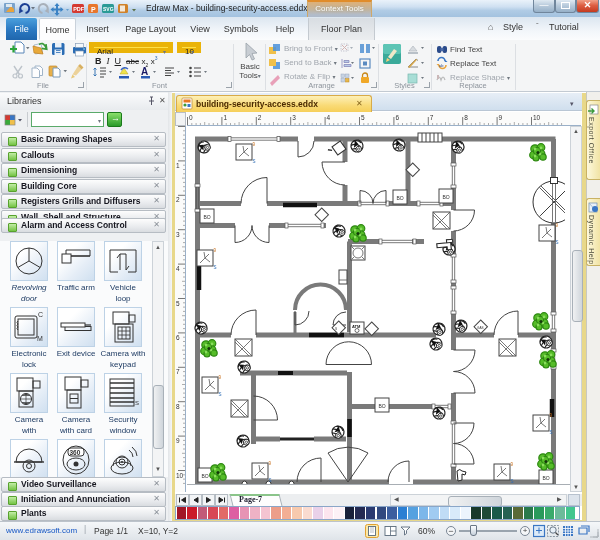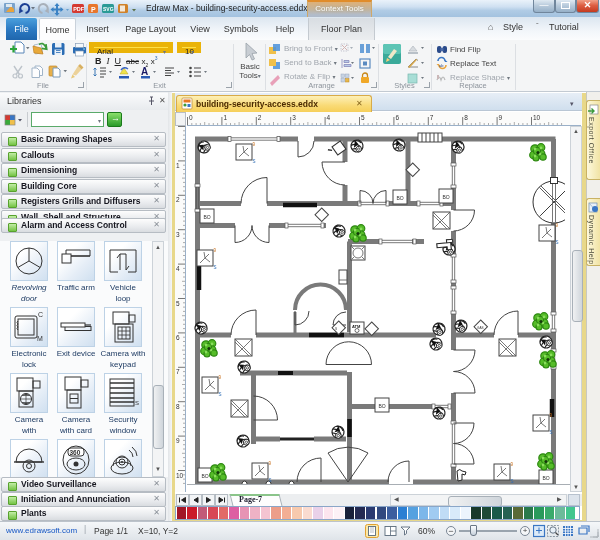"Find Flip" div.rtx { text: Flip -> Text }
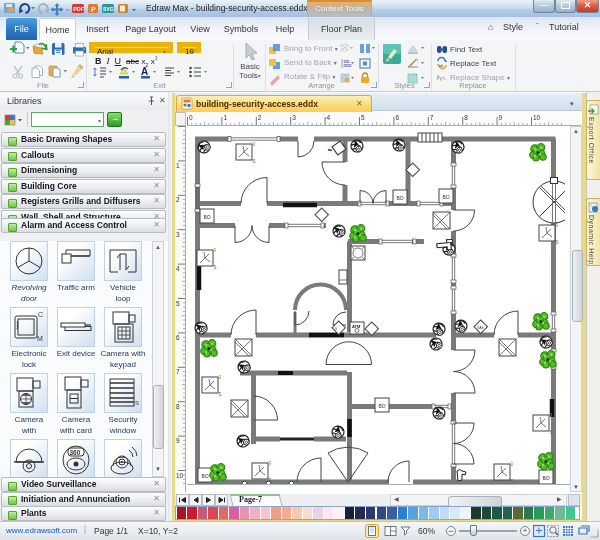"Exit" div.glabel { text: Exit -> Font }
